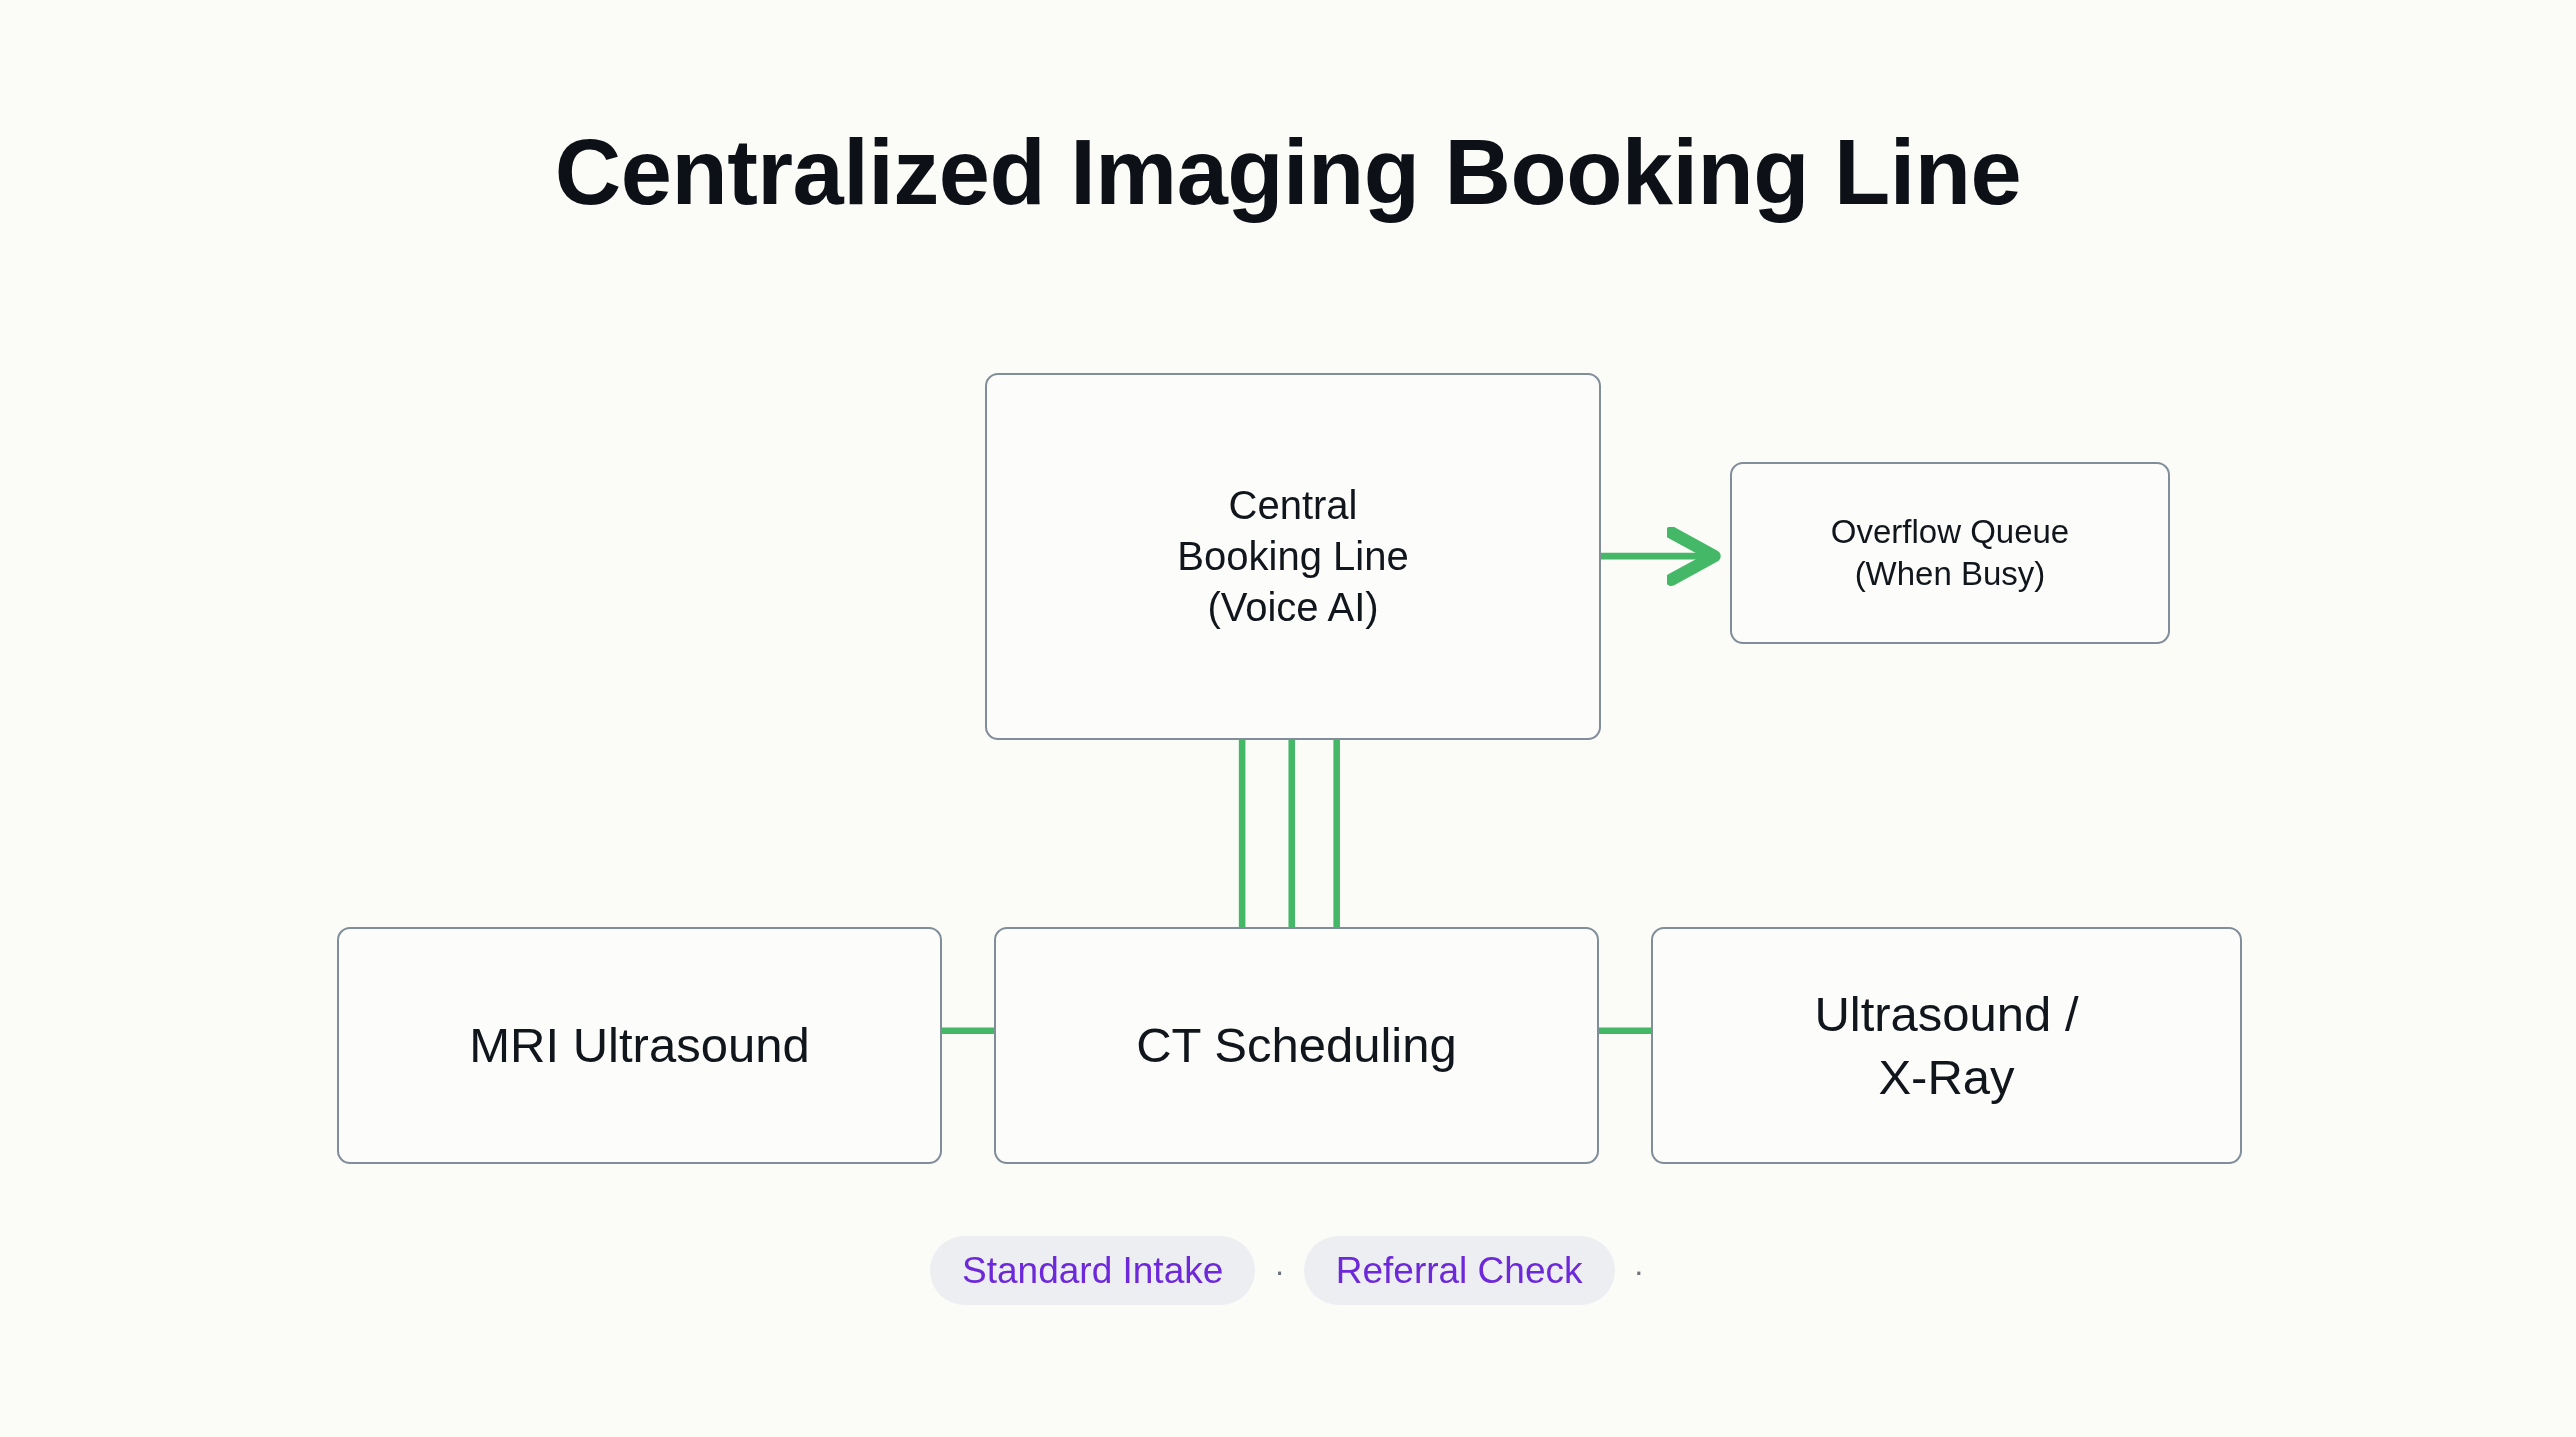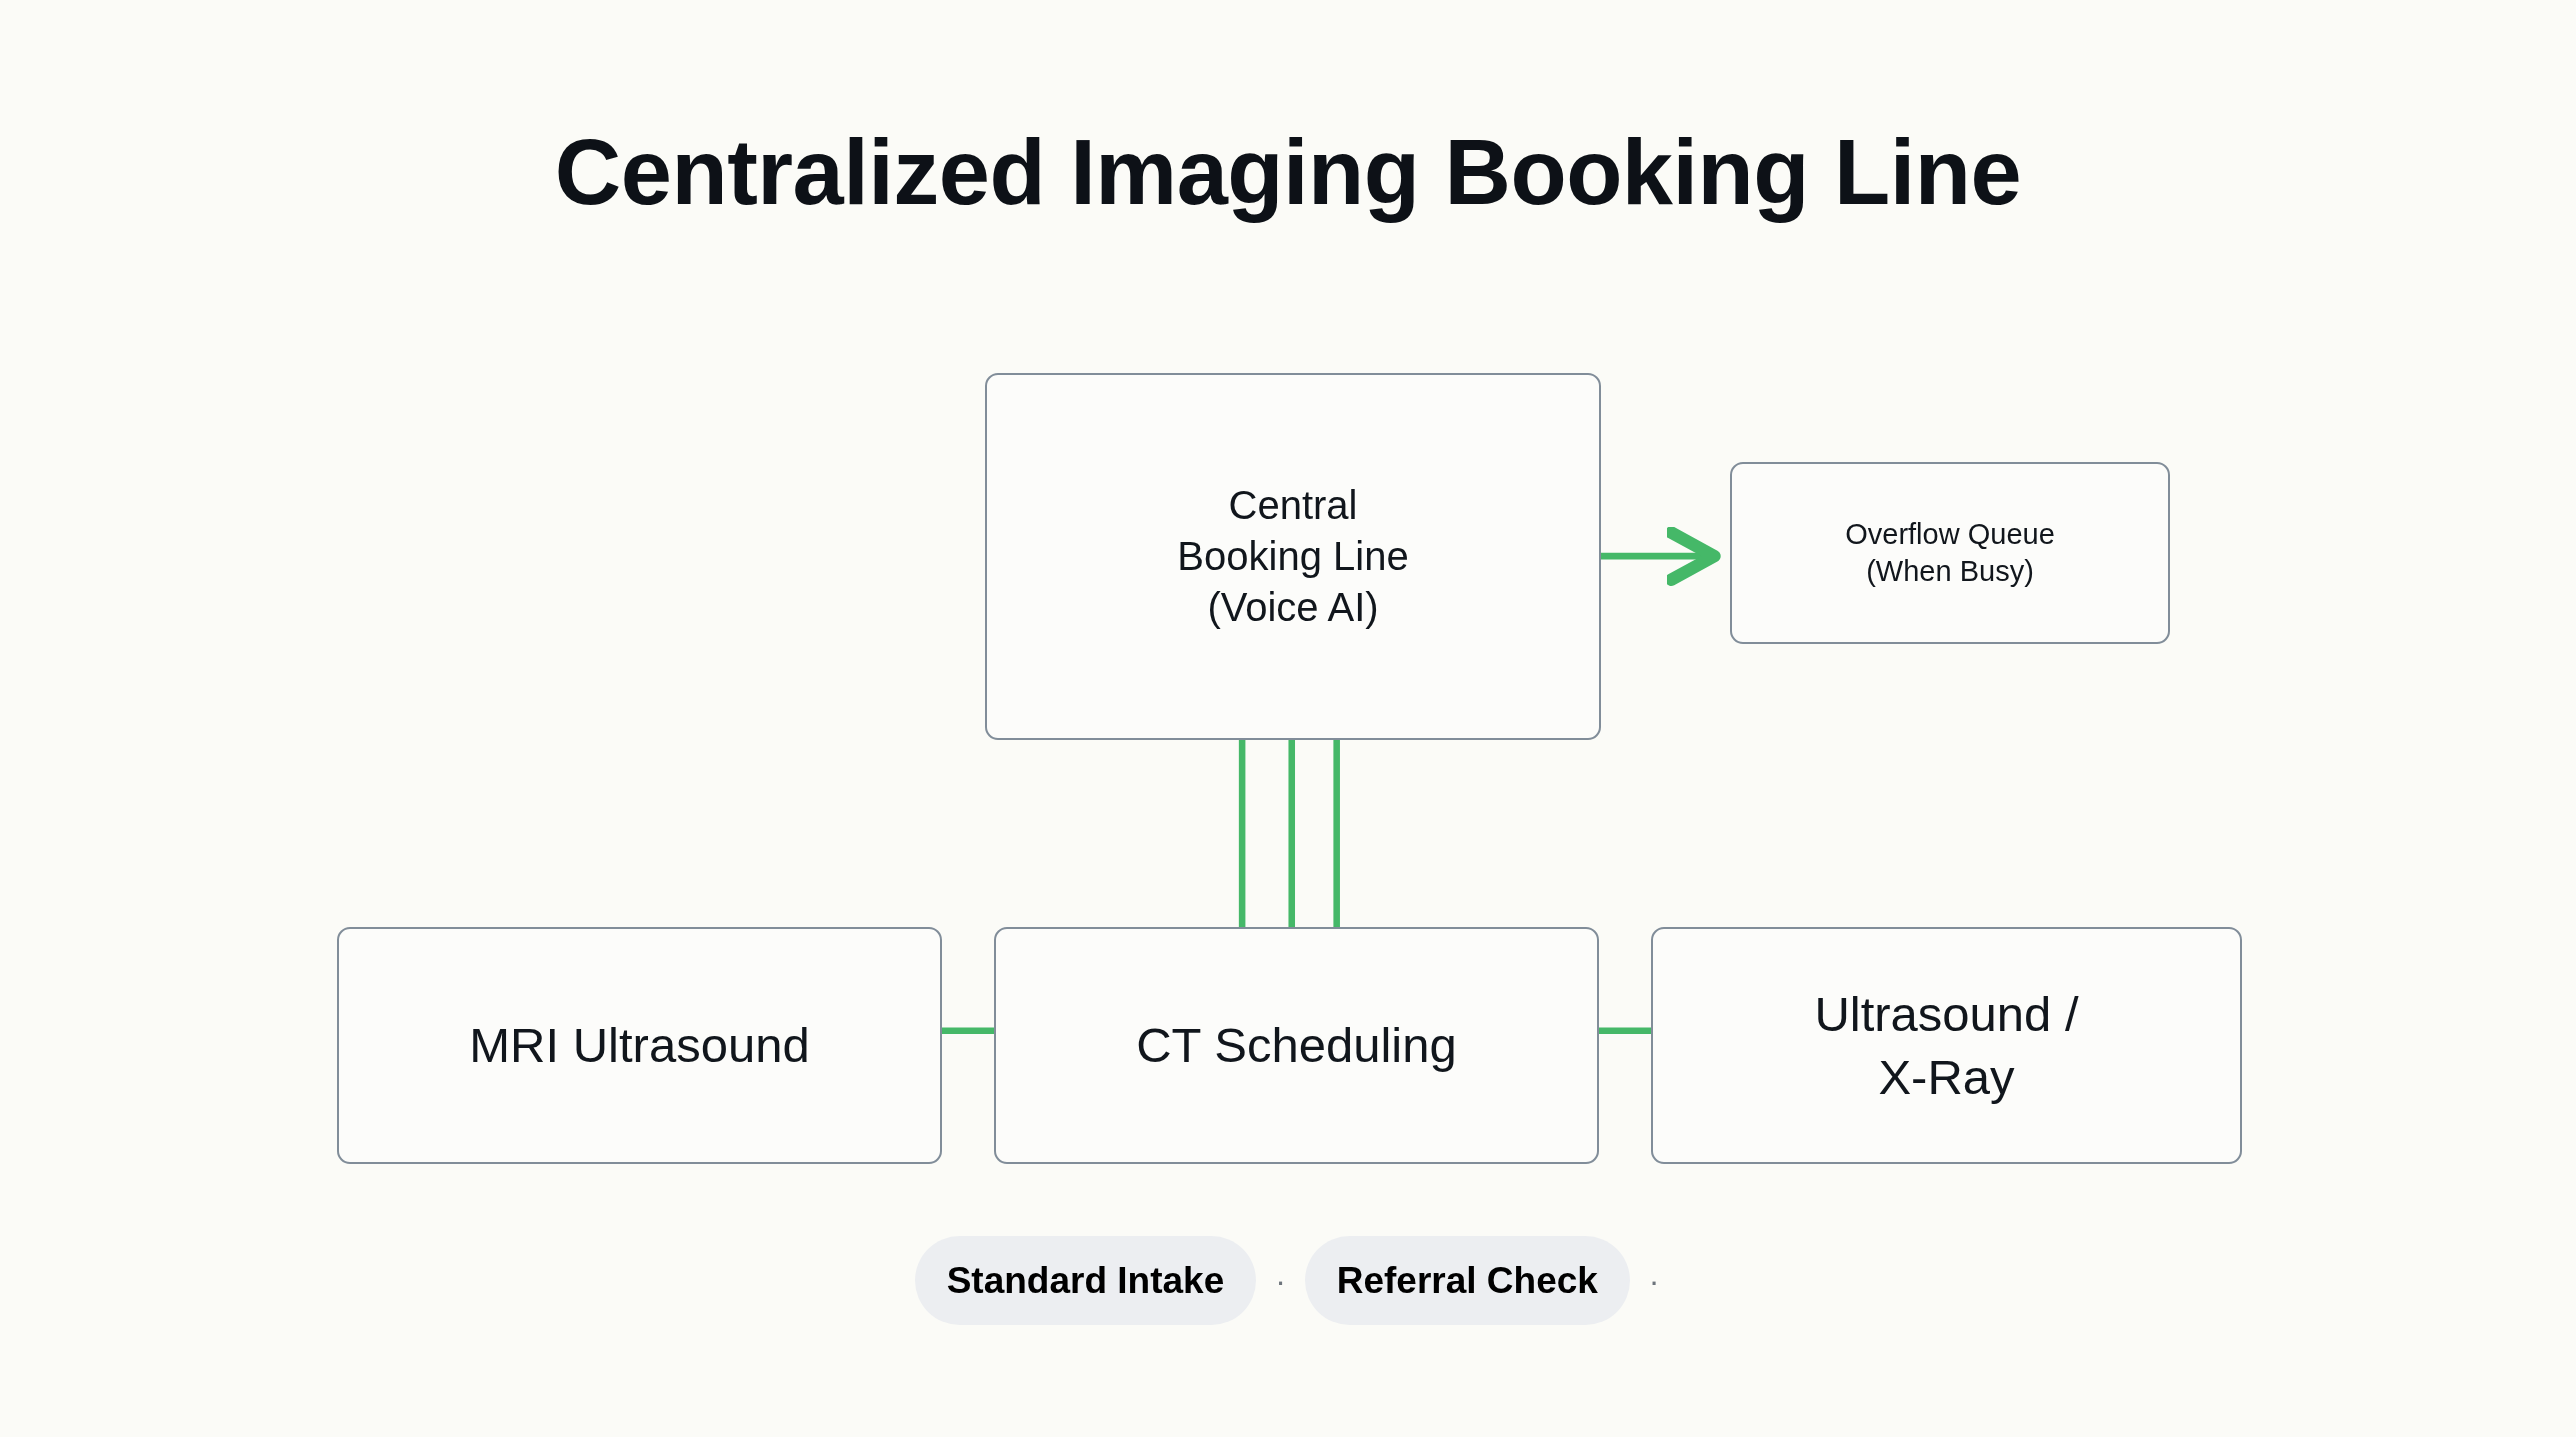"Overflow Queue" .node.overflow { font-size: 29px -> 33px }
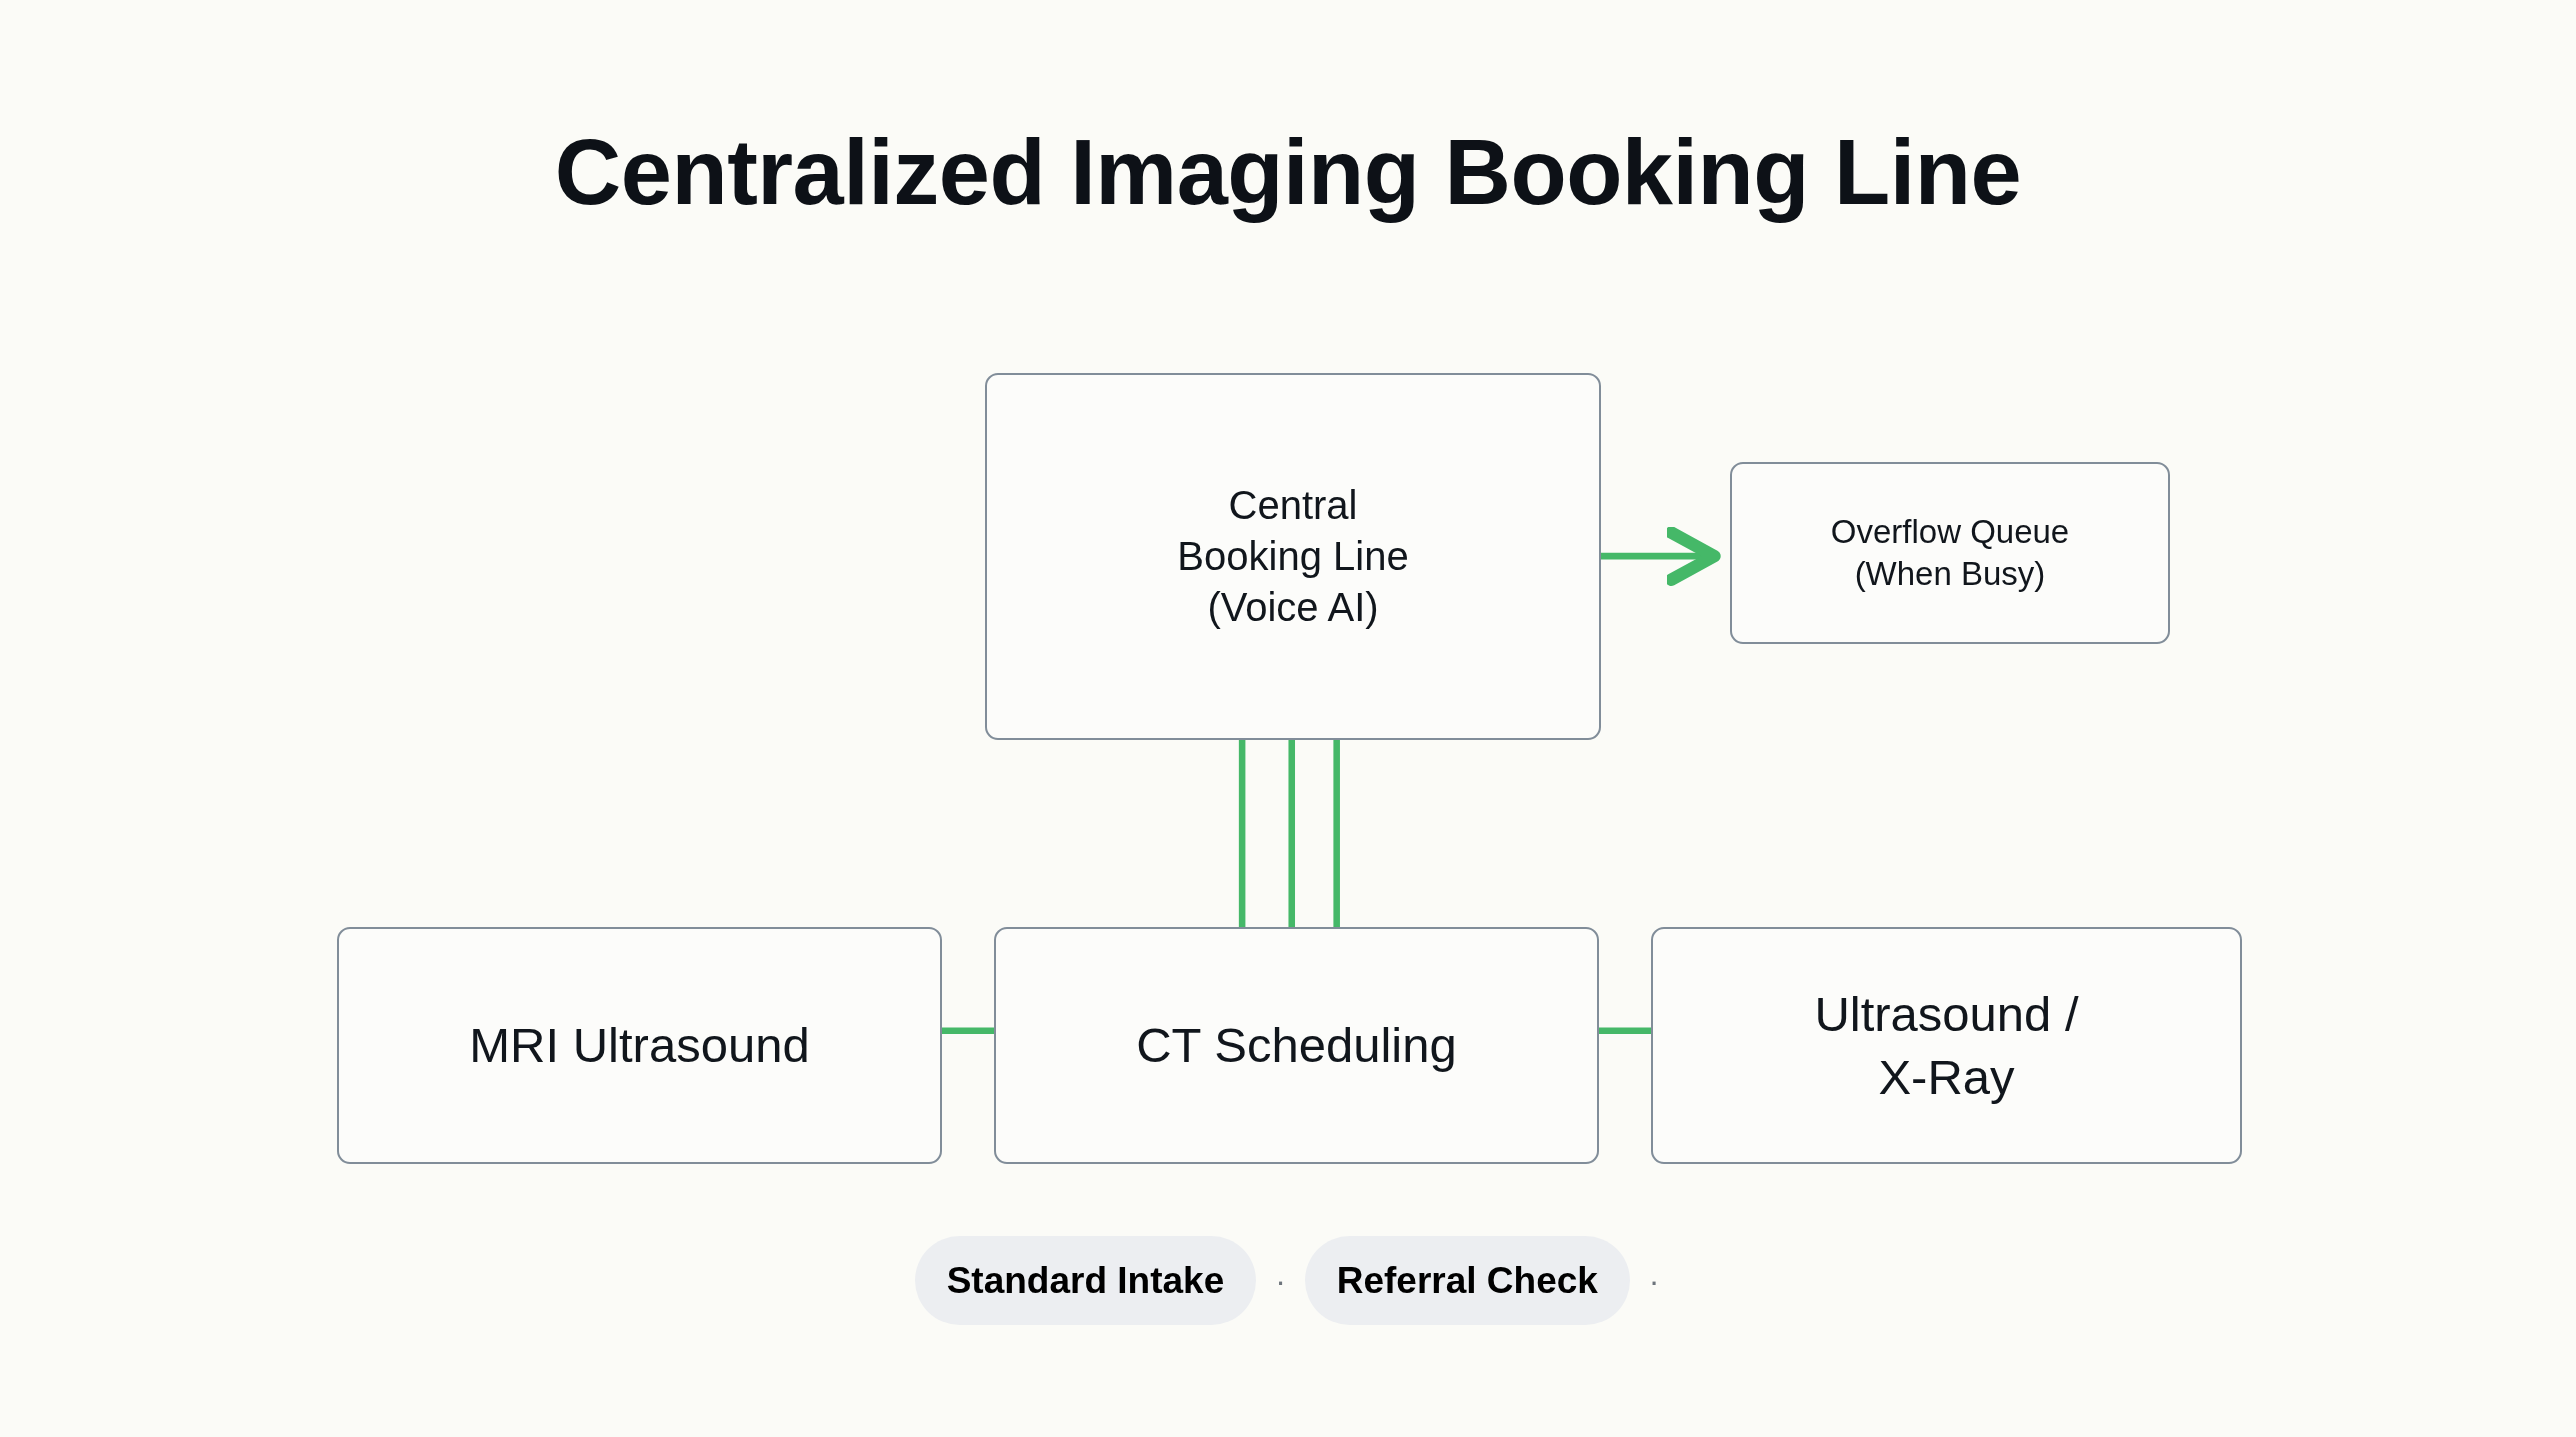"Standard Intake" .chip { color: #000000 -> #6d28d9; font-weight: 700 -> 400; padding: 24px 32px -> 14px 32px }
